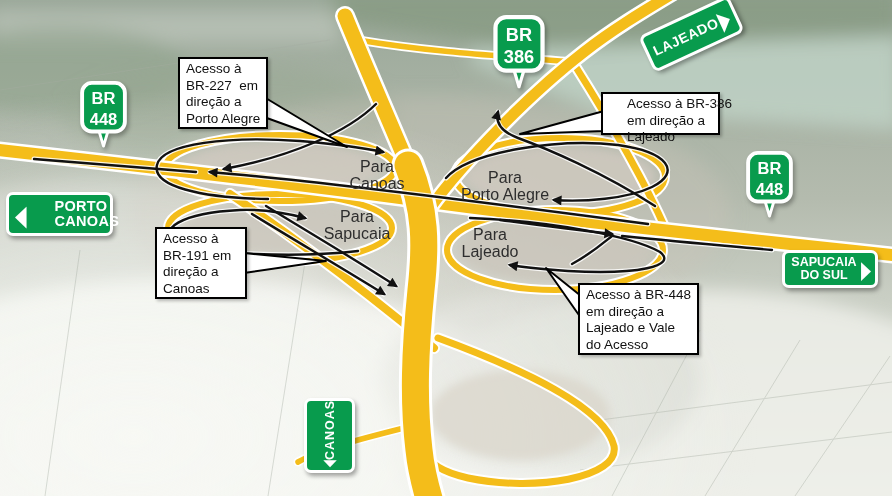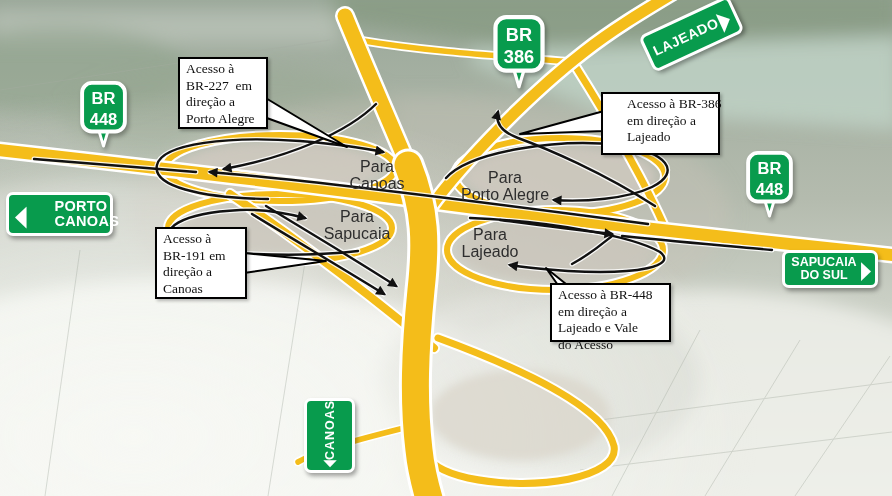"Acesso à" .callout { font-family: Liberation Serif, serif -> none }
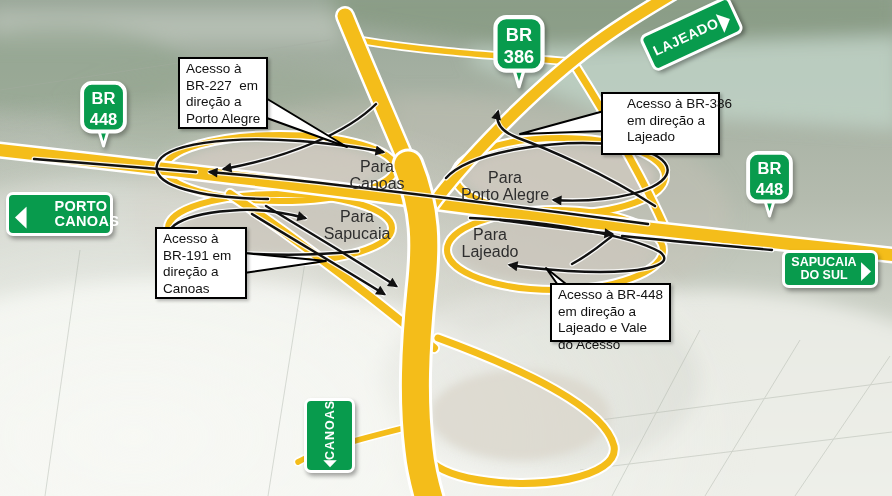"Acesso à BR-386" div.callout { height: 63px -> 43px }
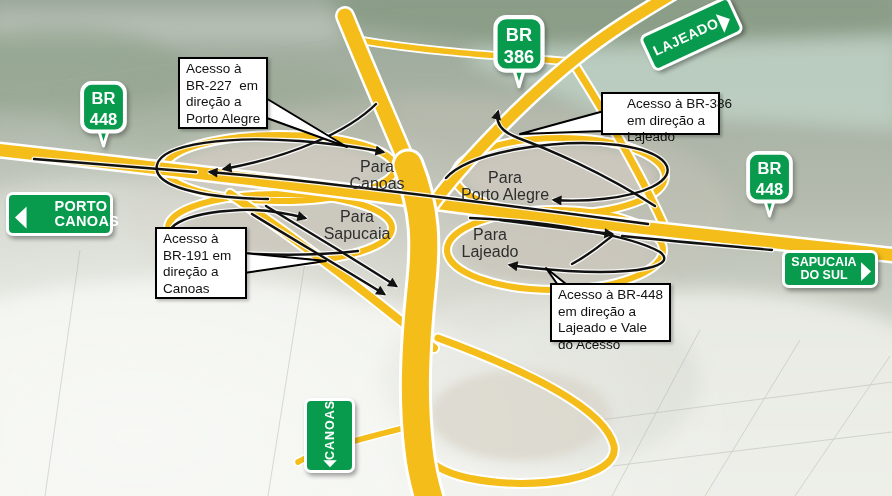"Acesso à BR-448" div.callout { height: 59px -> 72px; left: 550px -> 578px }
